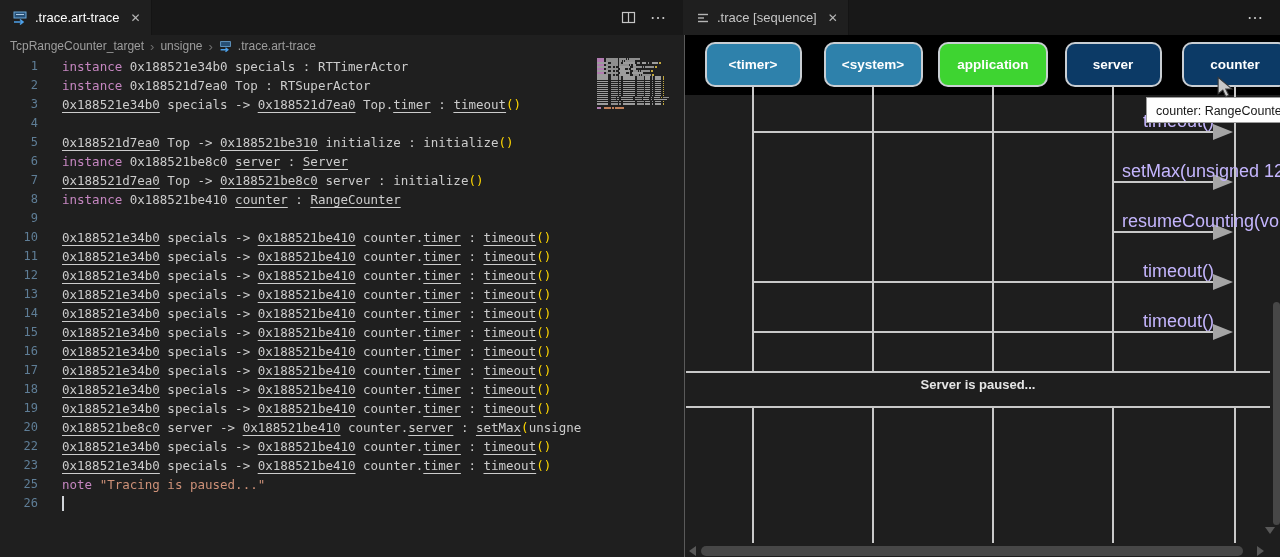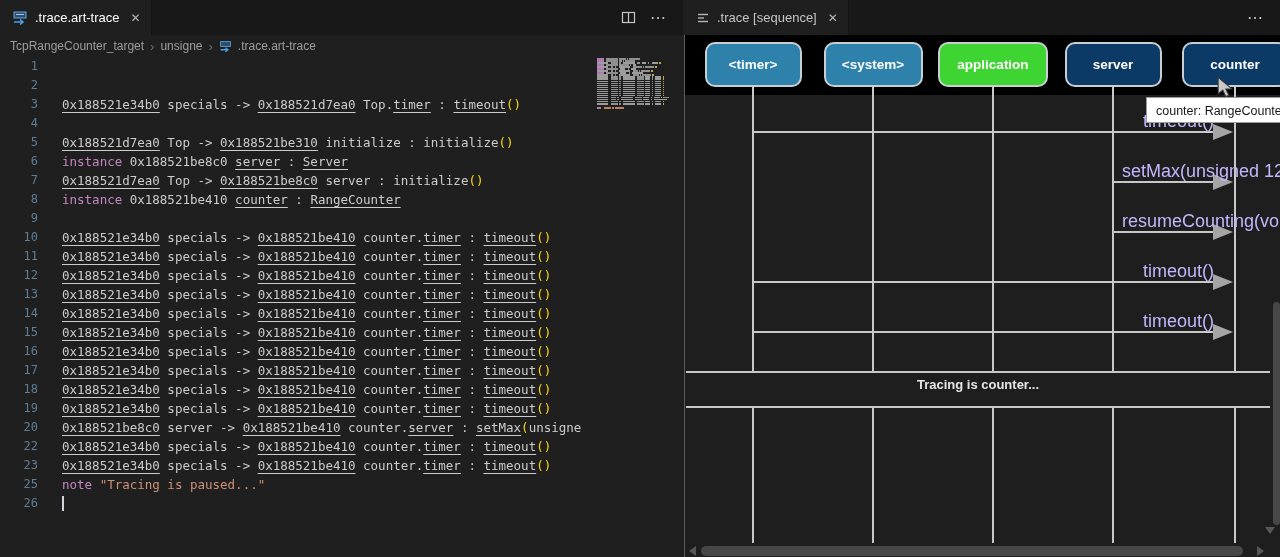"instance 0x188521e34b0 specials :" span.line-code { html: none -> <span><span>instance</span><span> 0x188521e34b0 specials : RTTimerActor</span></span> }
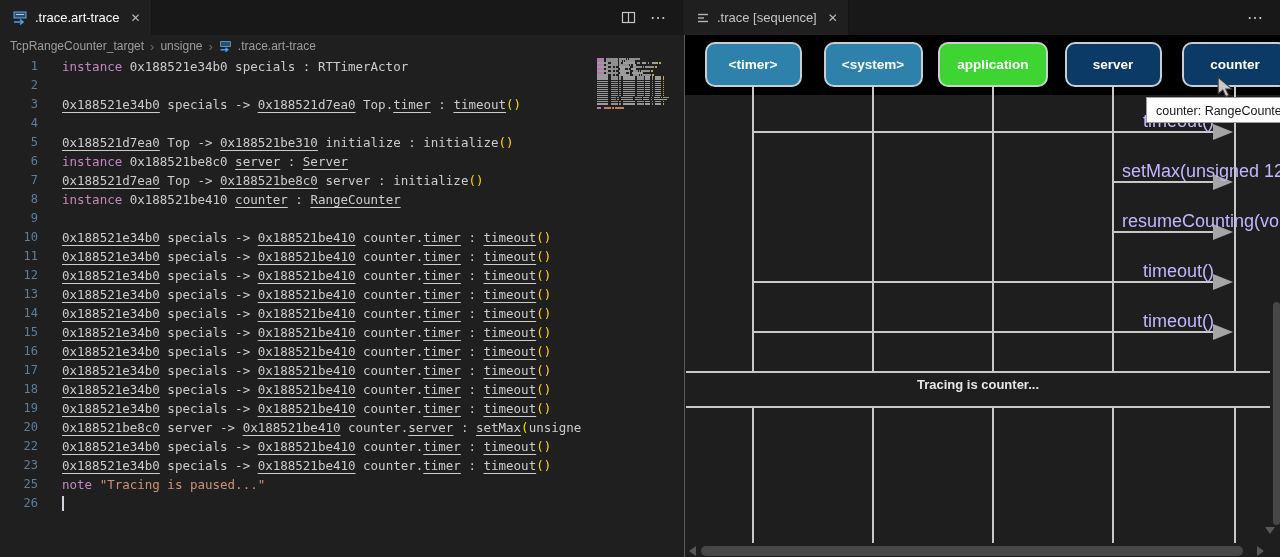"instance 0x188521d7ea0 Top :" span.line-code { html: none -> <span><span>instance</span><span> 0x188521d7ea0 Top : RTSuperActor</span></span> }
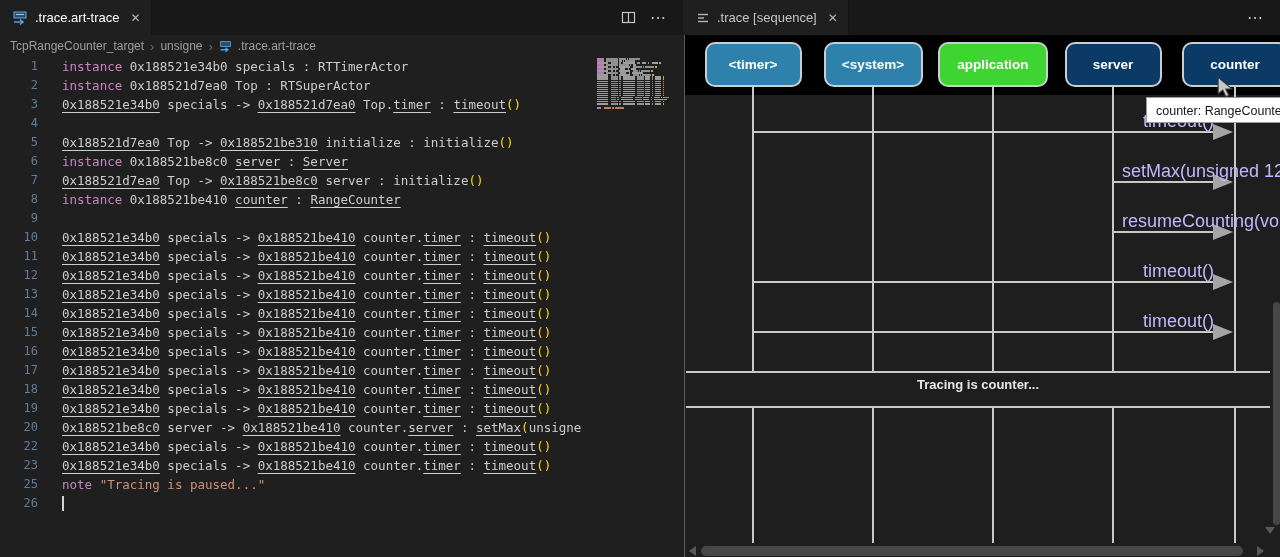"Tracing is counter..." div.note-text { text: Tracing is counter -> Server is paused }
